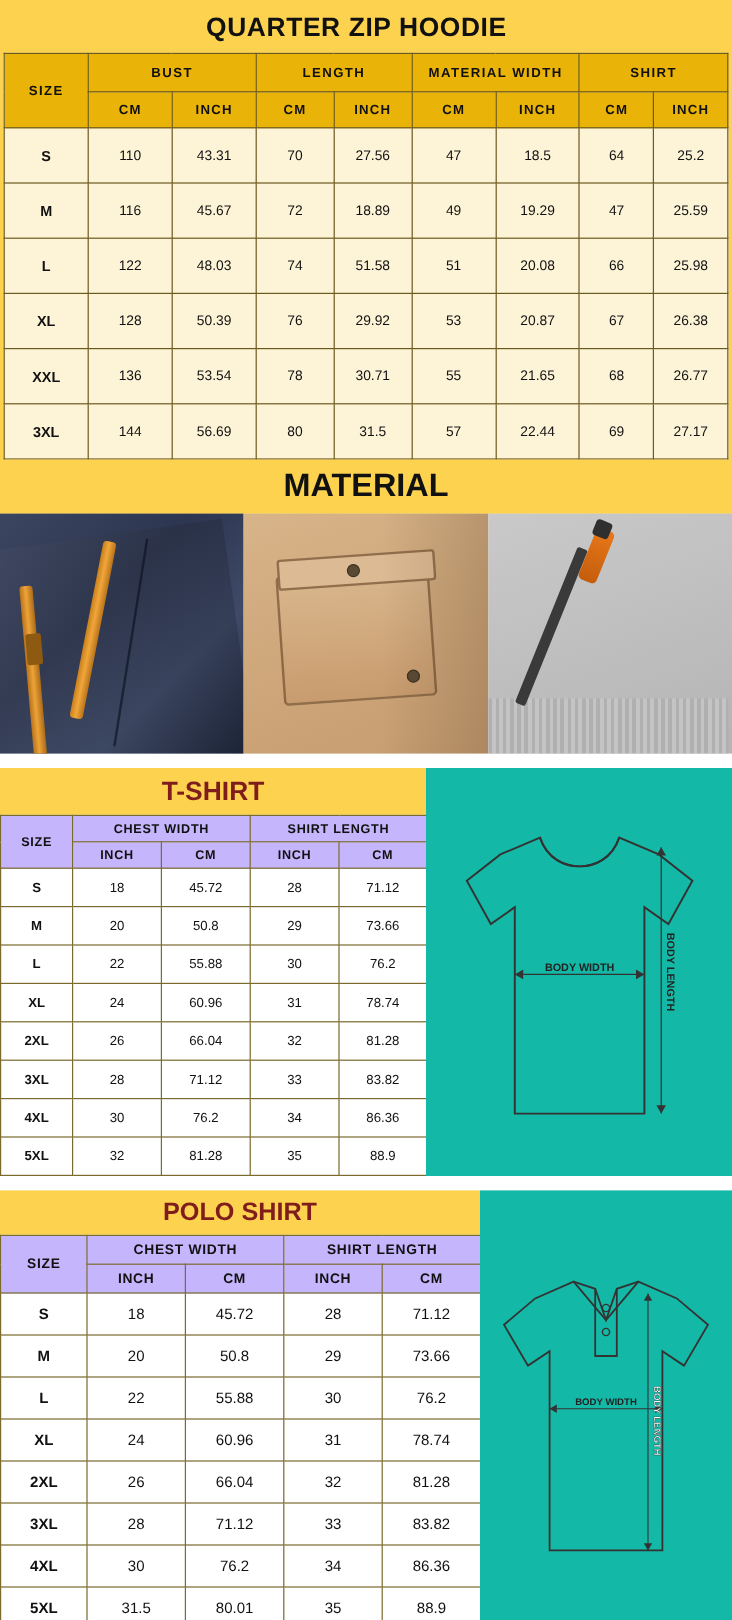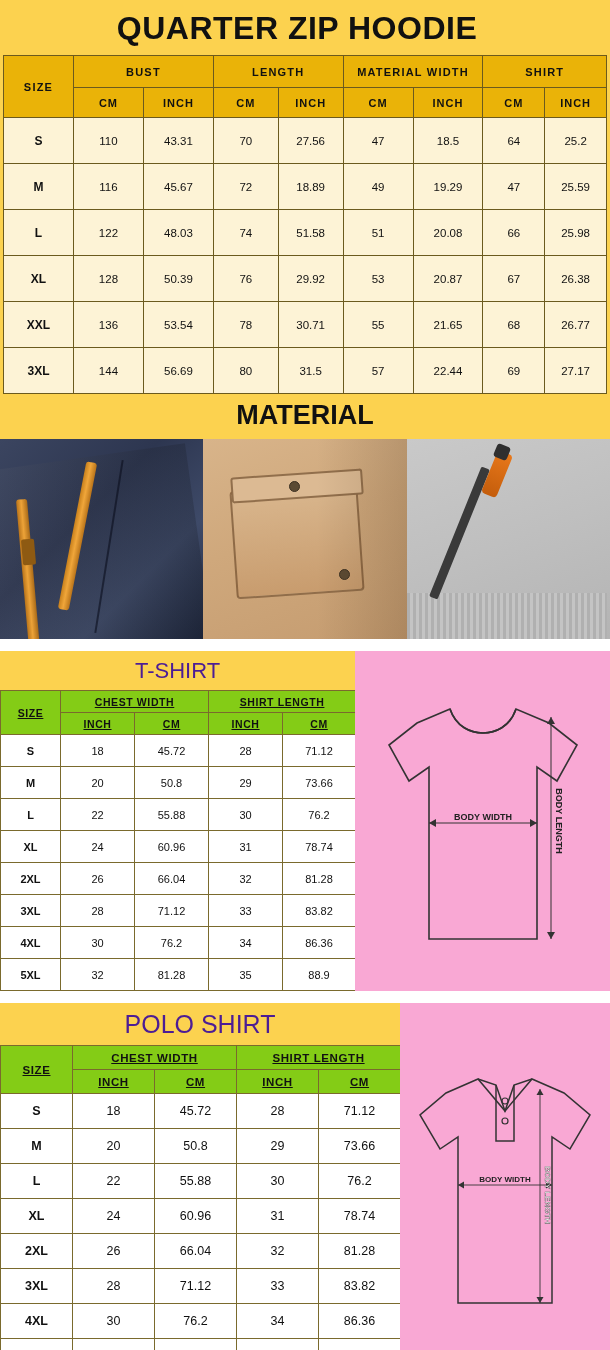"QUARTER ZIP HOODIE" .hoodie-title { font-size: 32px -> 22px }
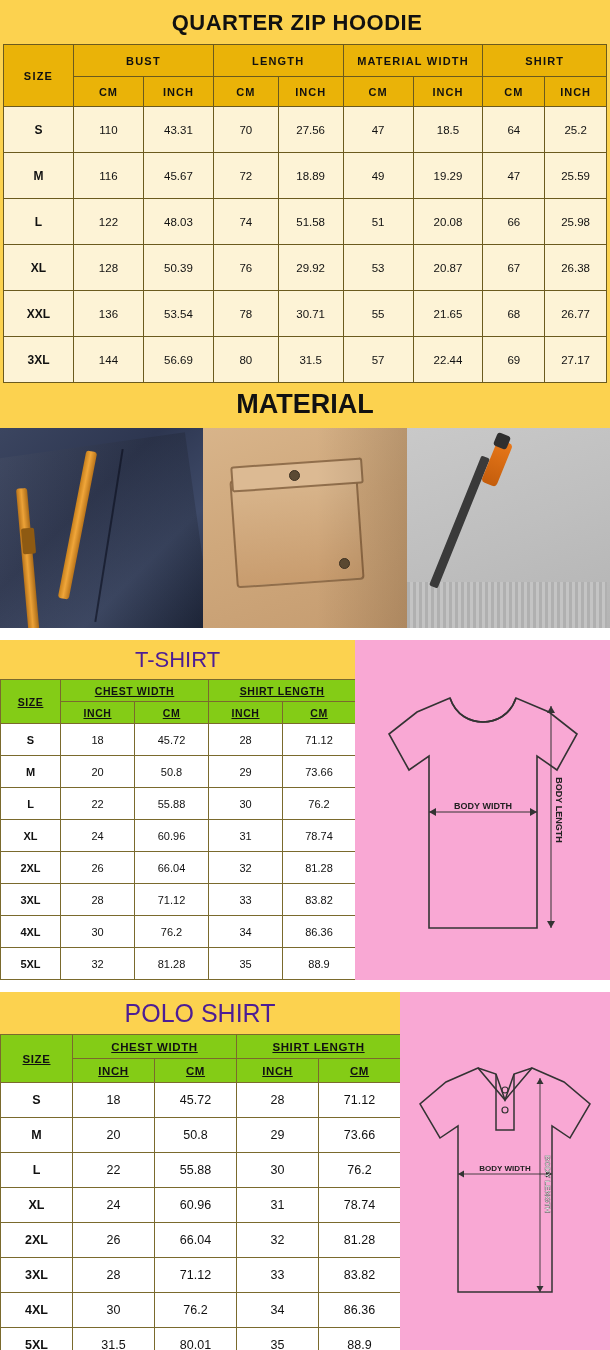"T-SHIRT" .garment-title { color: #4c1d95 -> #7f1d1d; font-weight: normal -> bold }
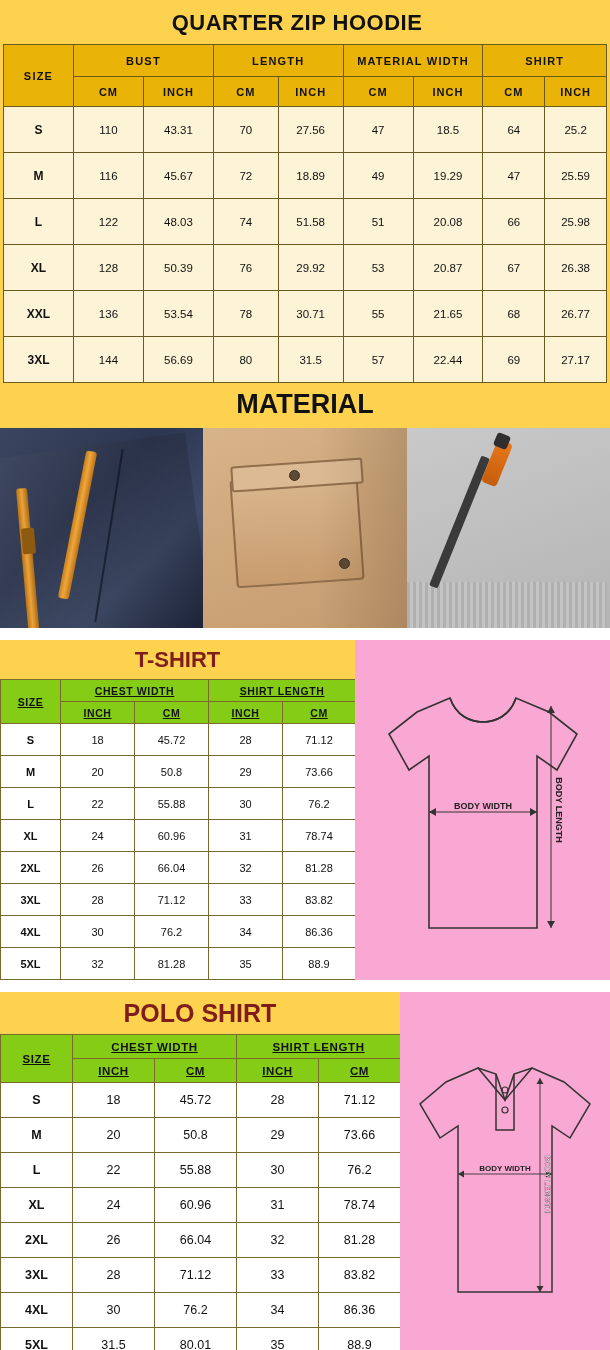"CHEST WIDTH" table.garment th { background: #84cc16 -> #c4b5fd; text-decoration: underline -> none }
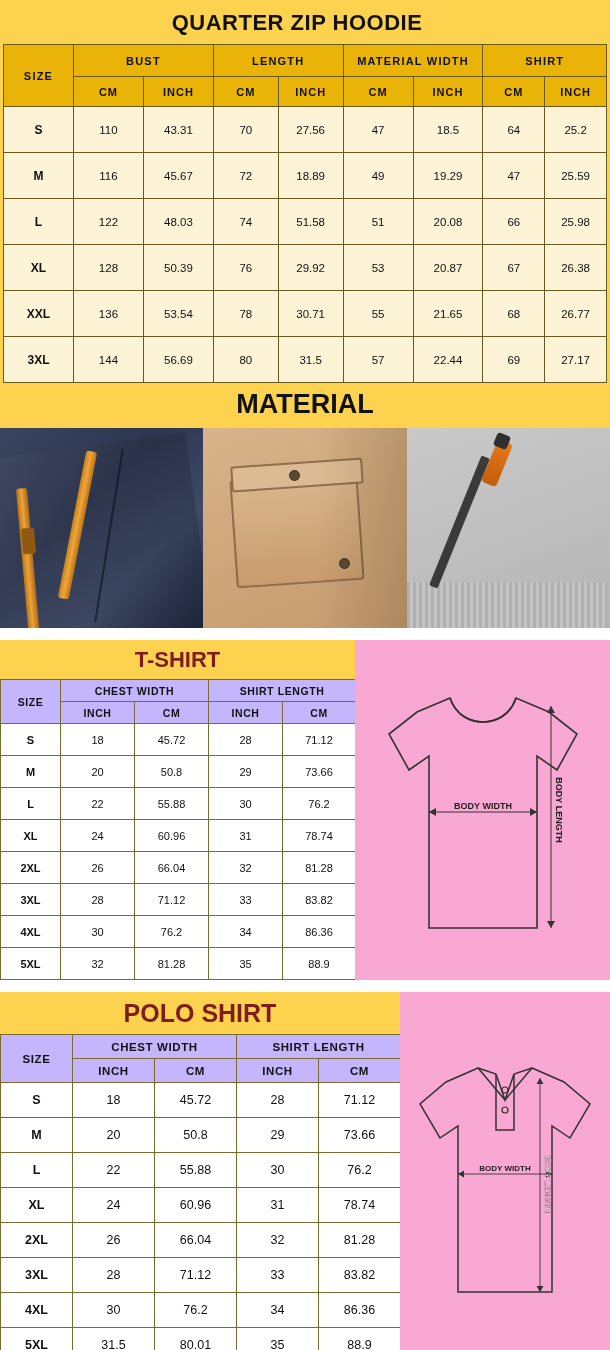"BODY WIDTH" .figure-wrap { background: #f9a8d4 -> #14b8a6 }
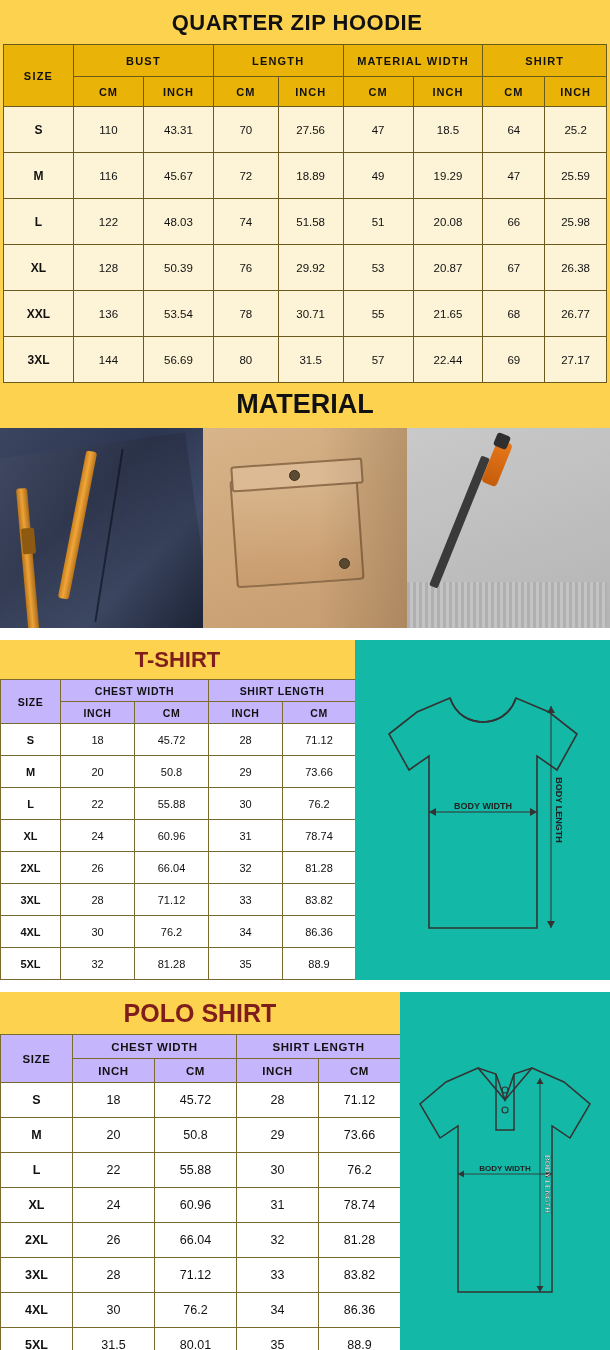"POLO SHIRT" .polo-wrap .garment-title { font-size: 25px -> 21px }
